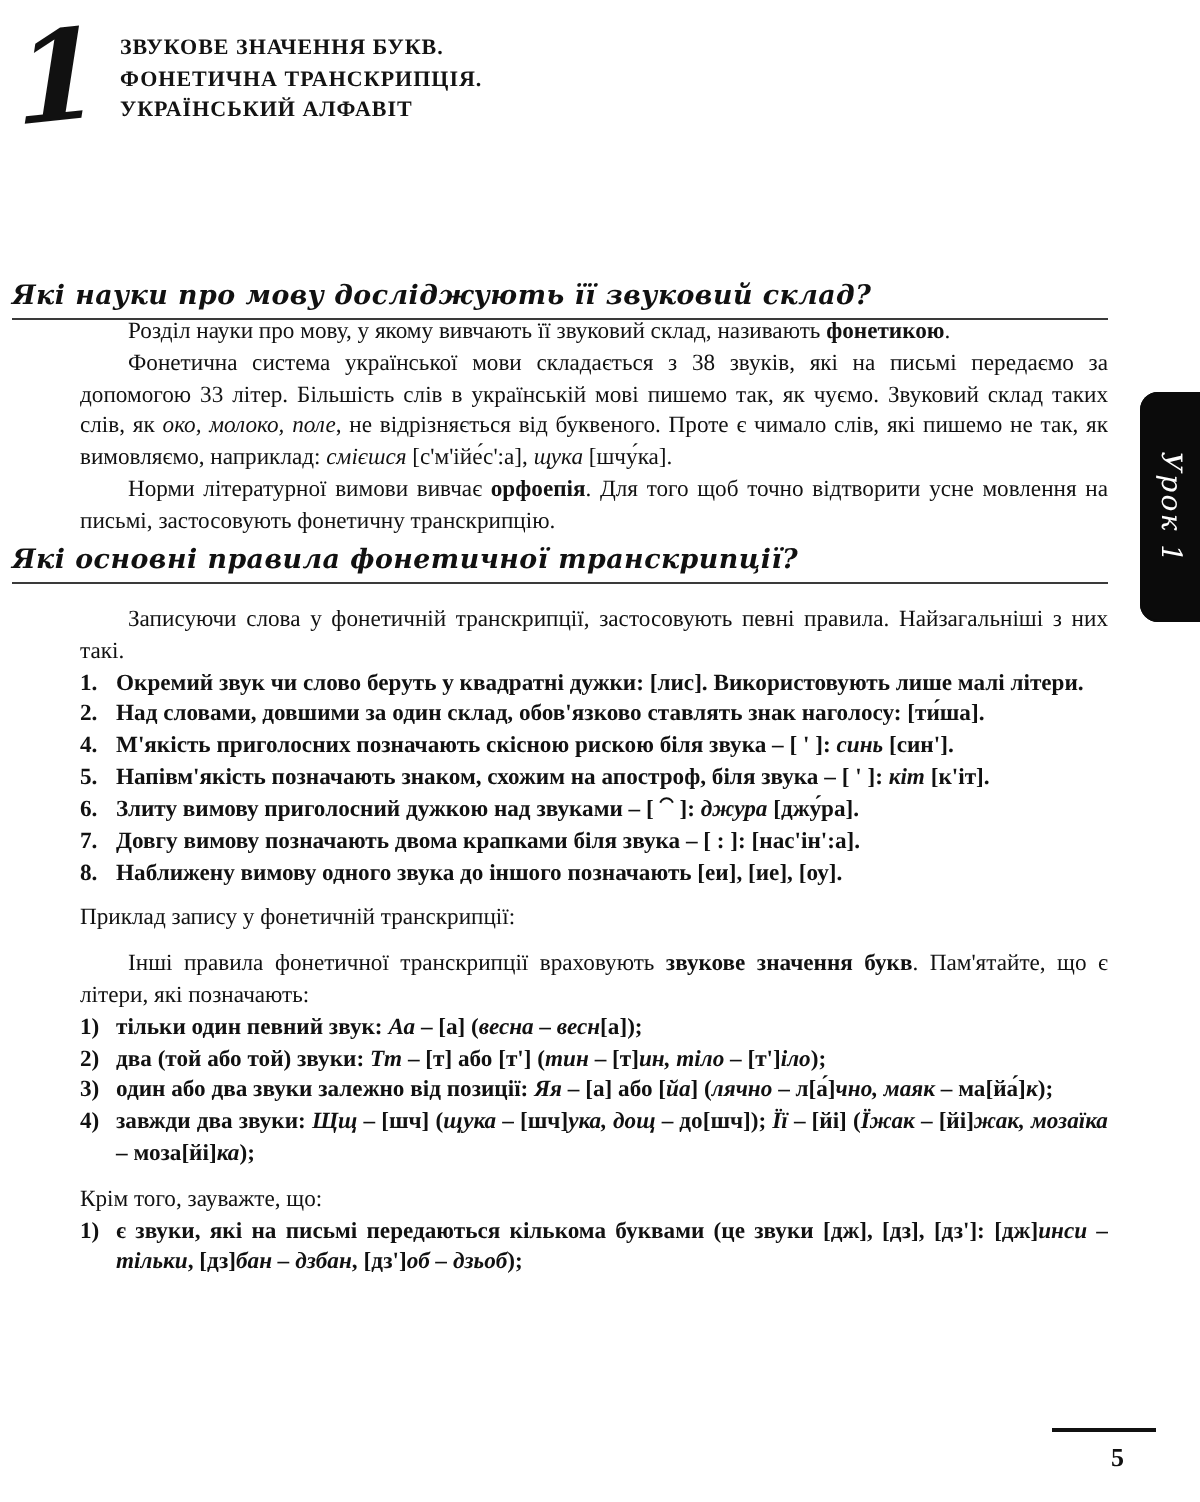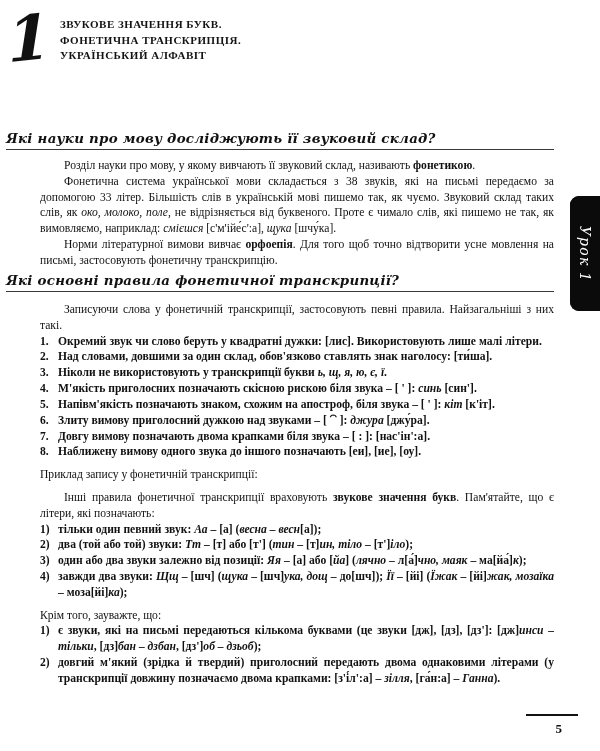"Які науки про мову досліджують" div.qheading { top: 130px -> 140px }
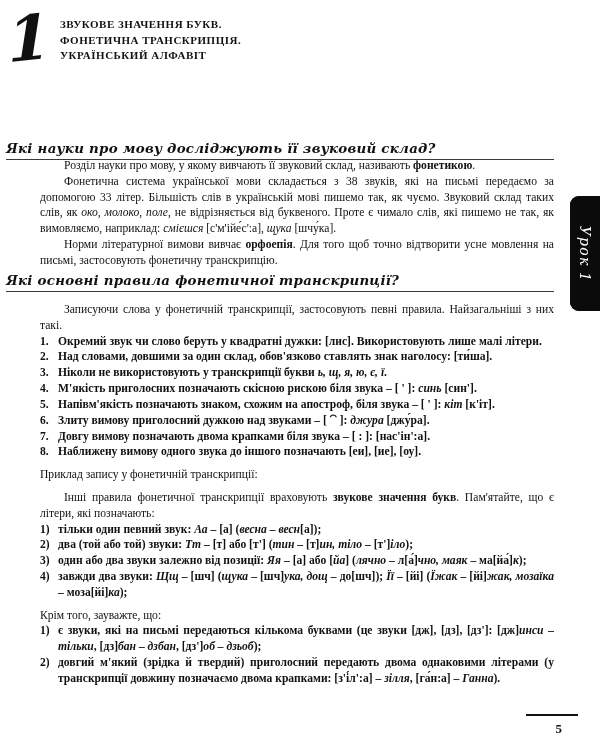"3. Ніколи не використовують у" p.hang { html: <p><span>3.</span><span>Ніколи не використовують у транскрипції букви </span><i>ь, щ, я, ю, є, ї</i><span>.</span></p> -> none }
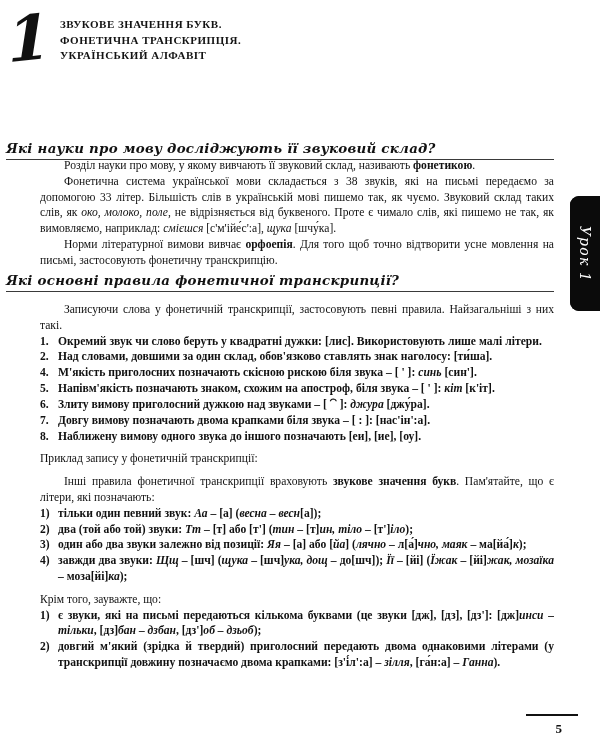"2) довгий м'який (зрідка й" p.hang { html: <p><span>2)</span><span>довгий м'який (зрідка й твердий) приголосний передають двома однаковими літерами (у транскрипції довжину позначаємо двома крапками: [з'і́л':а] – </span><i>зілля</i><span>, [га́н:а] – </span><i>Ганна</i><span>).</span></p> -> none }
